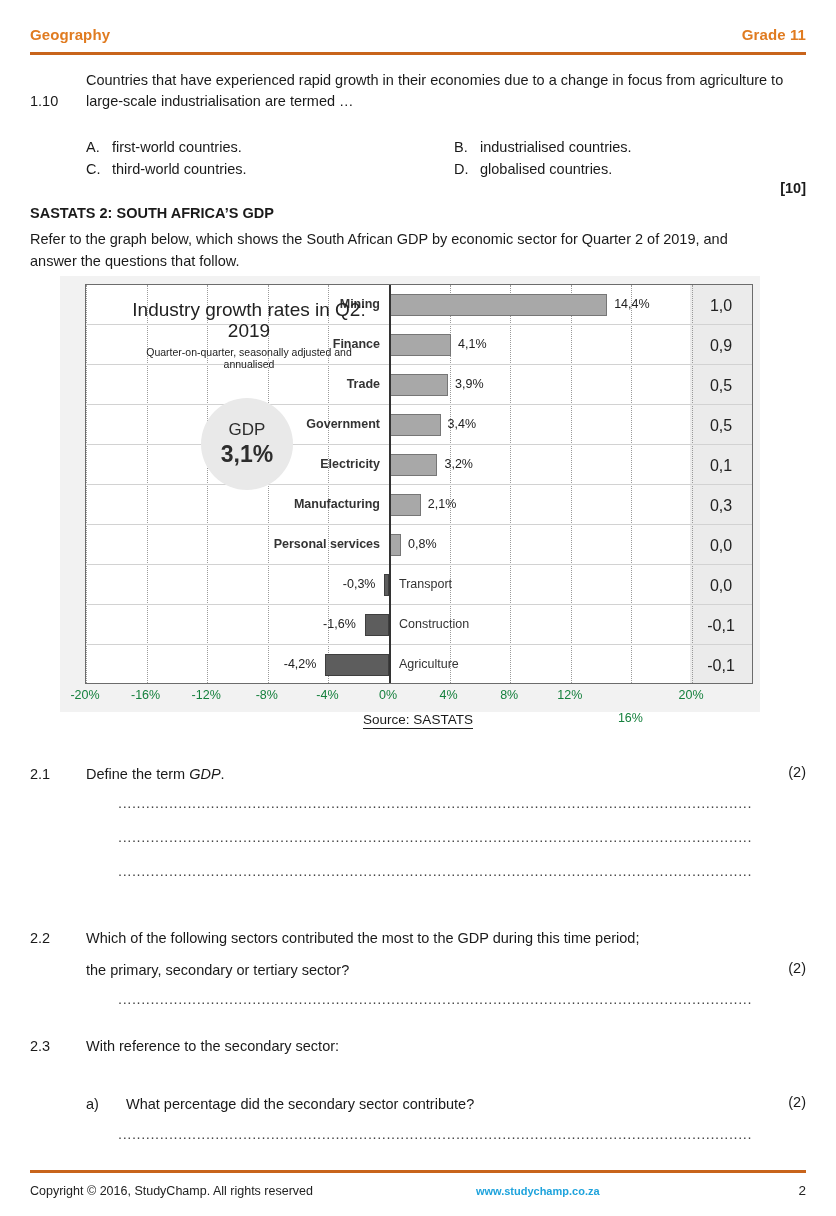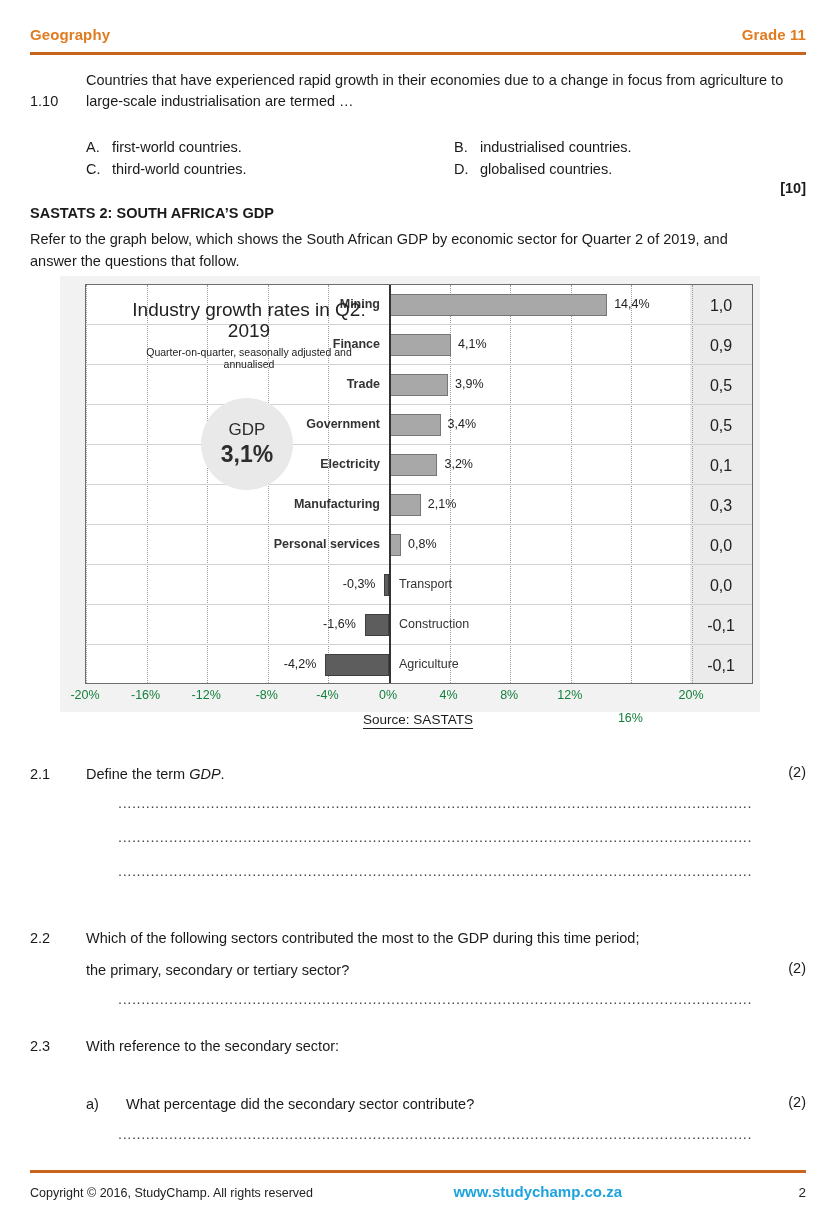"www.studychamp.co.za" .footer-site { font-size: 15px -> 11px }
